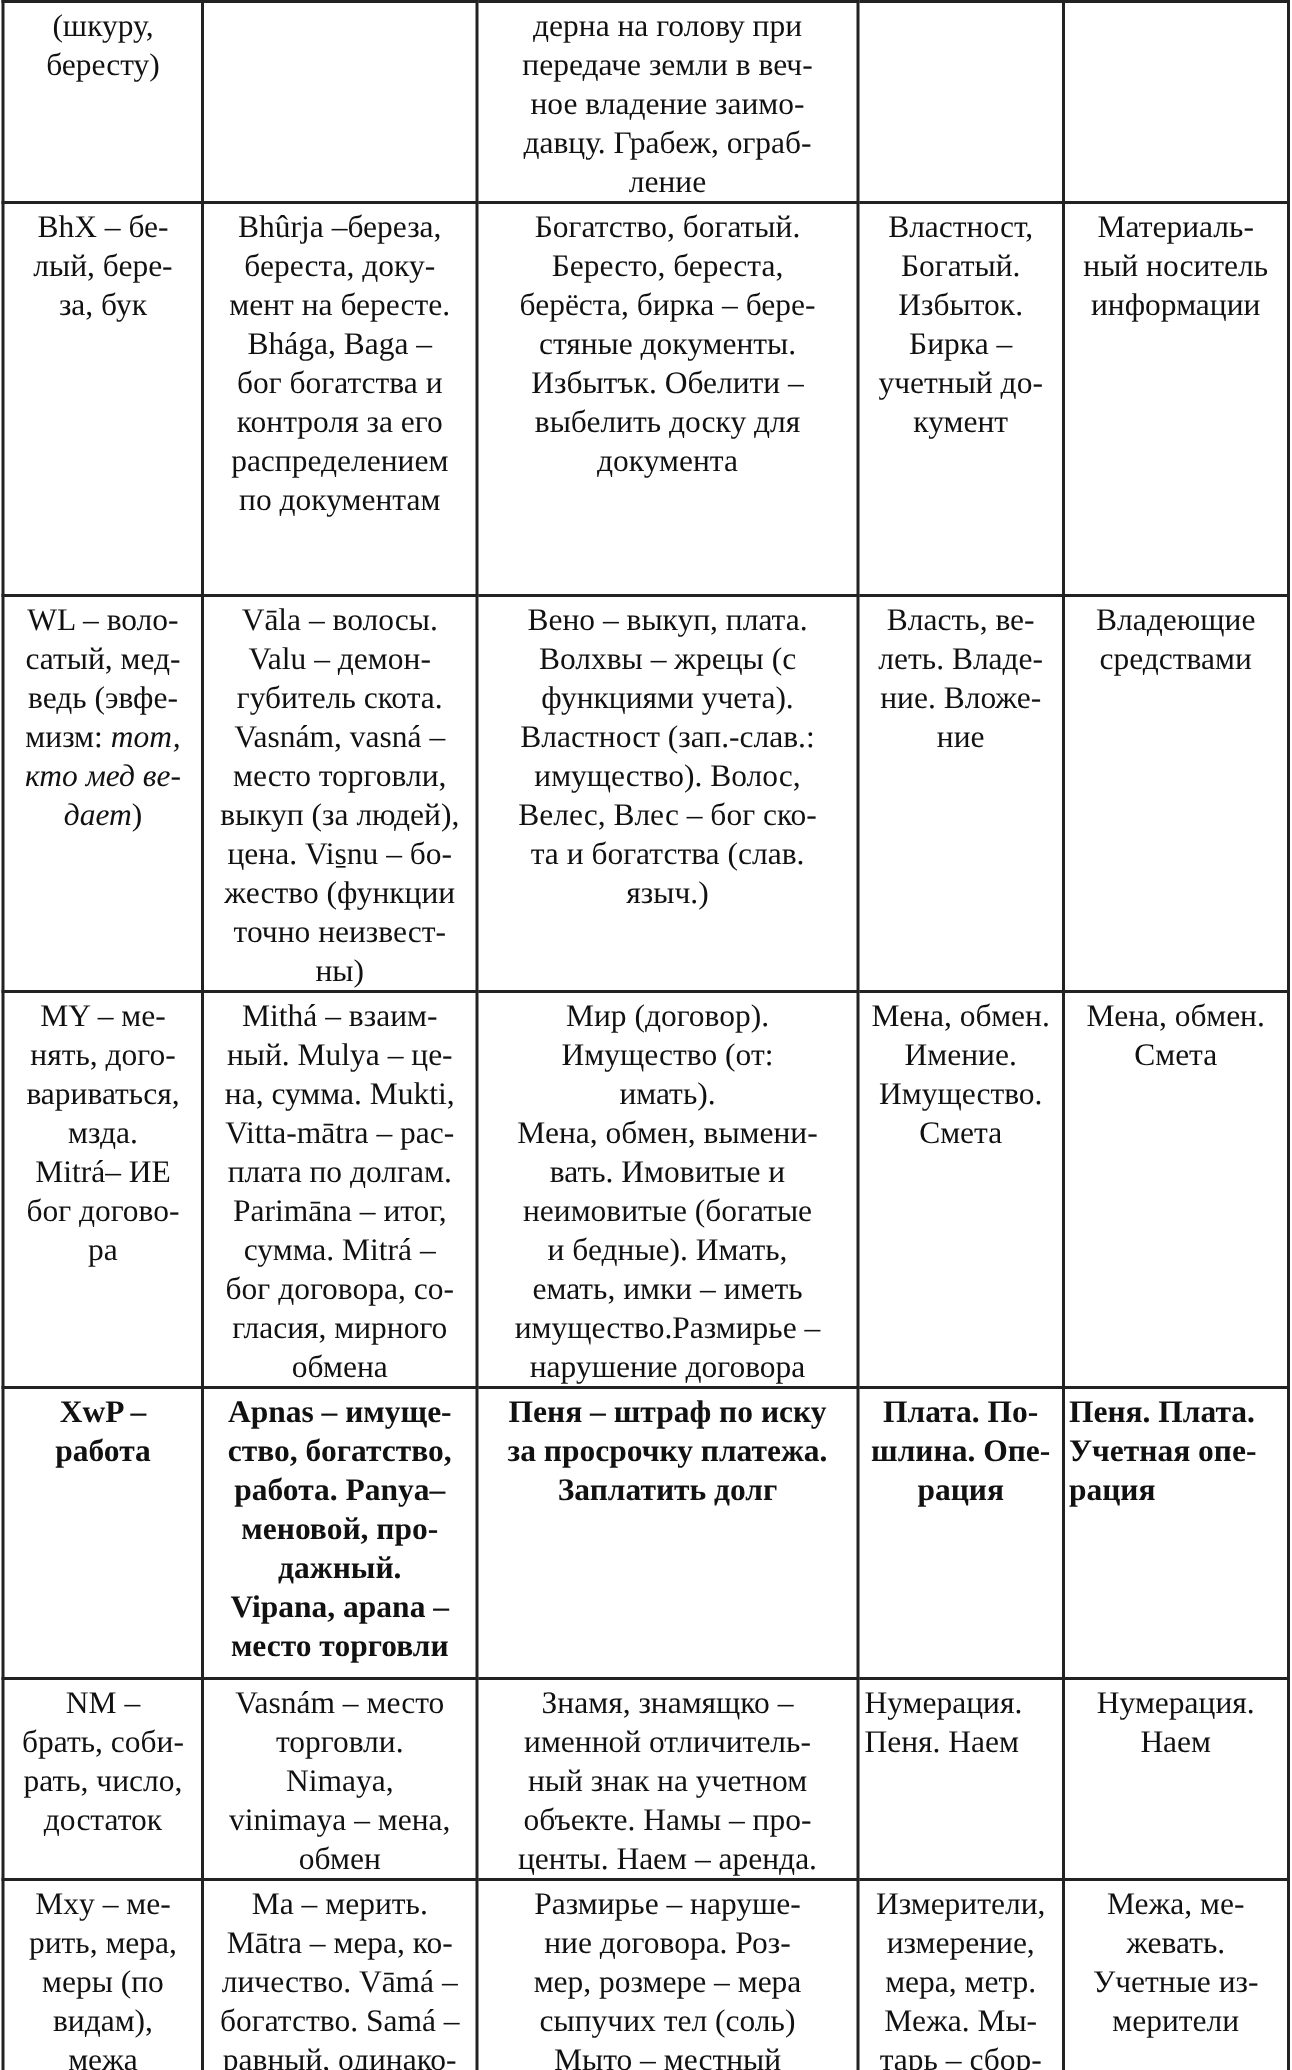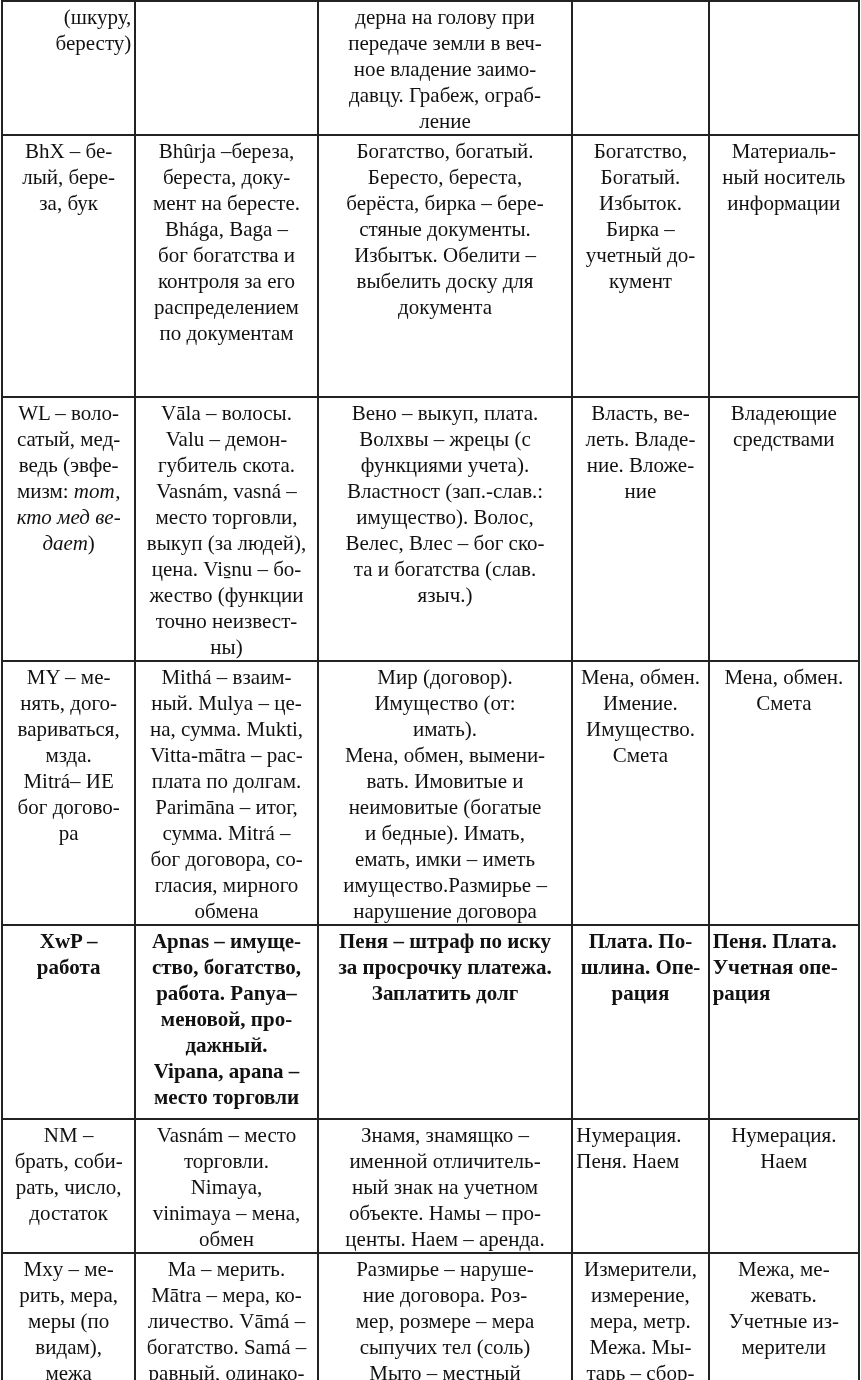"(шкуру," td { text-align: right -> center }
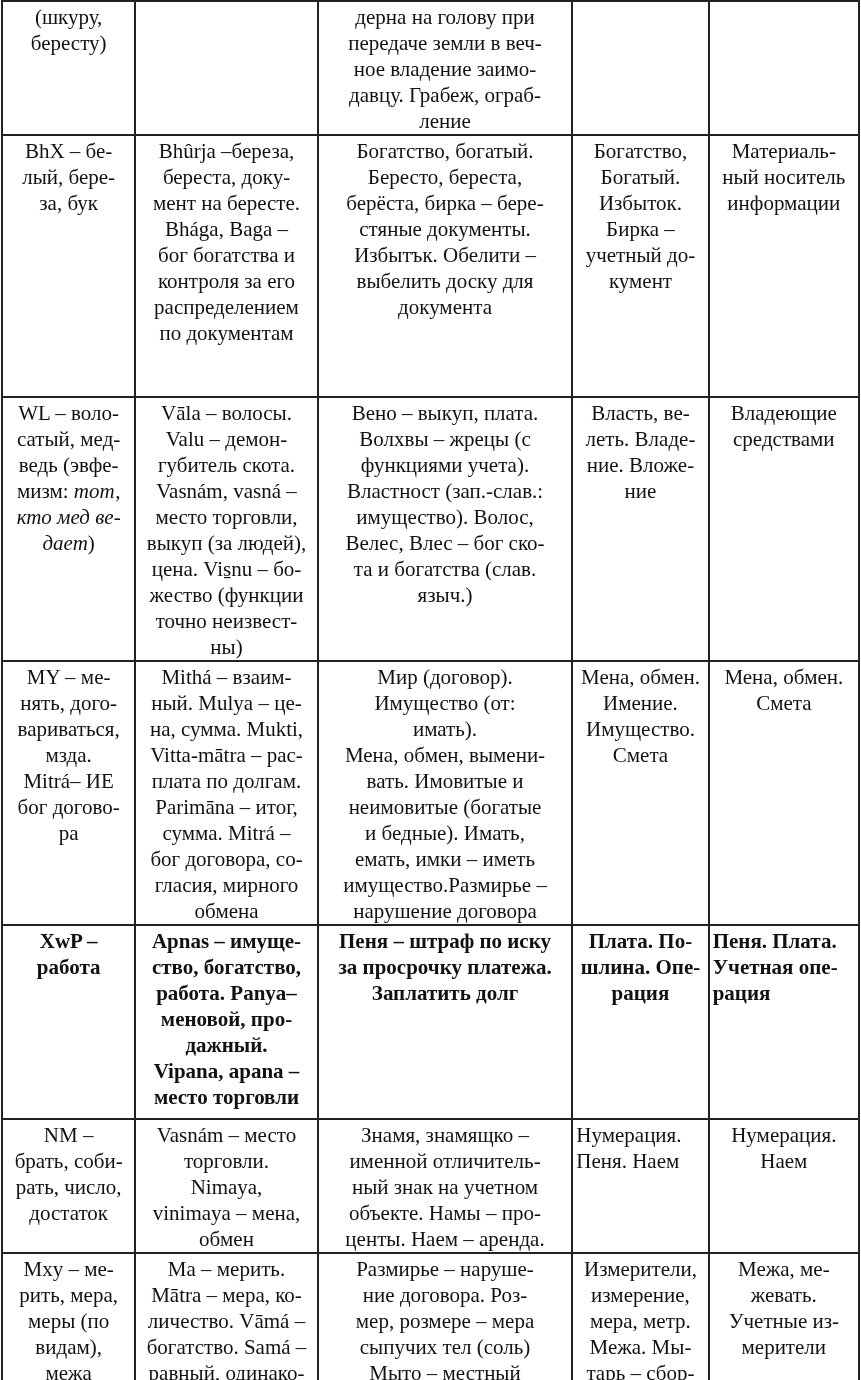"Богатство," span { text: Богатство -> Властност }
